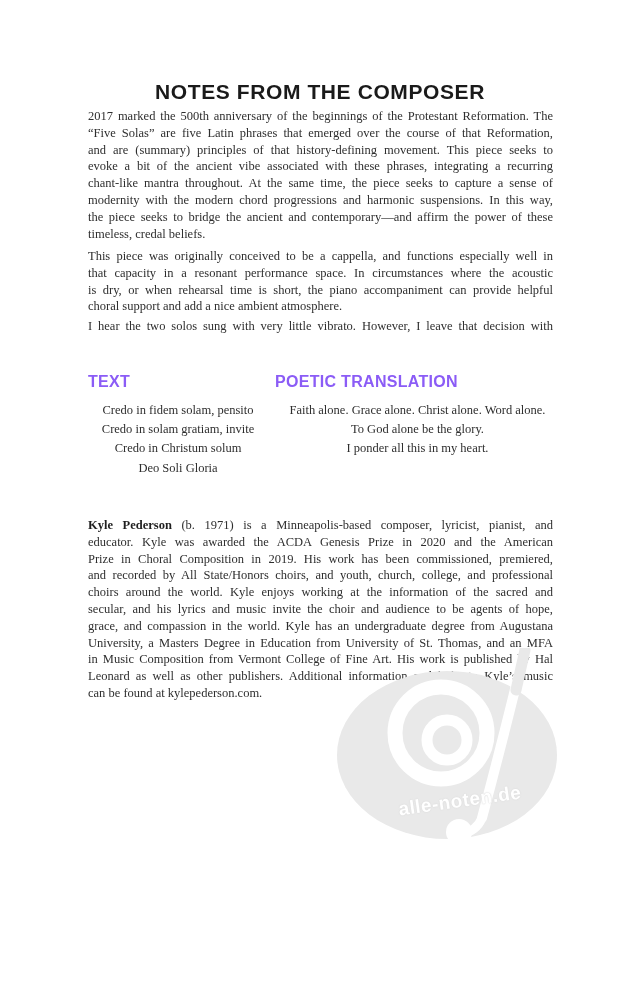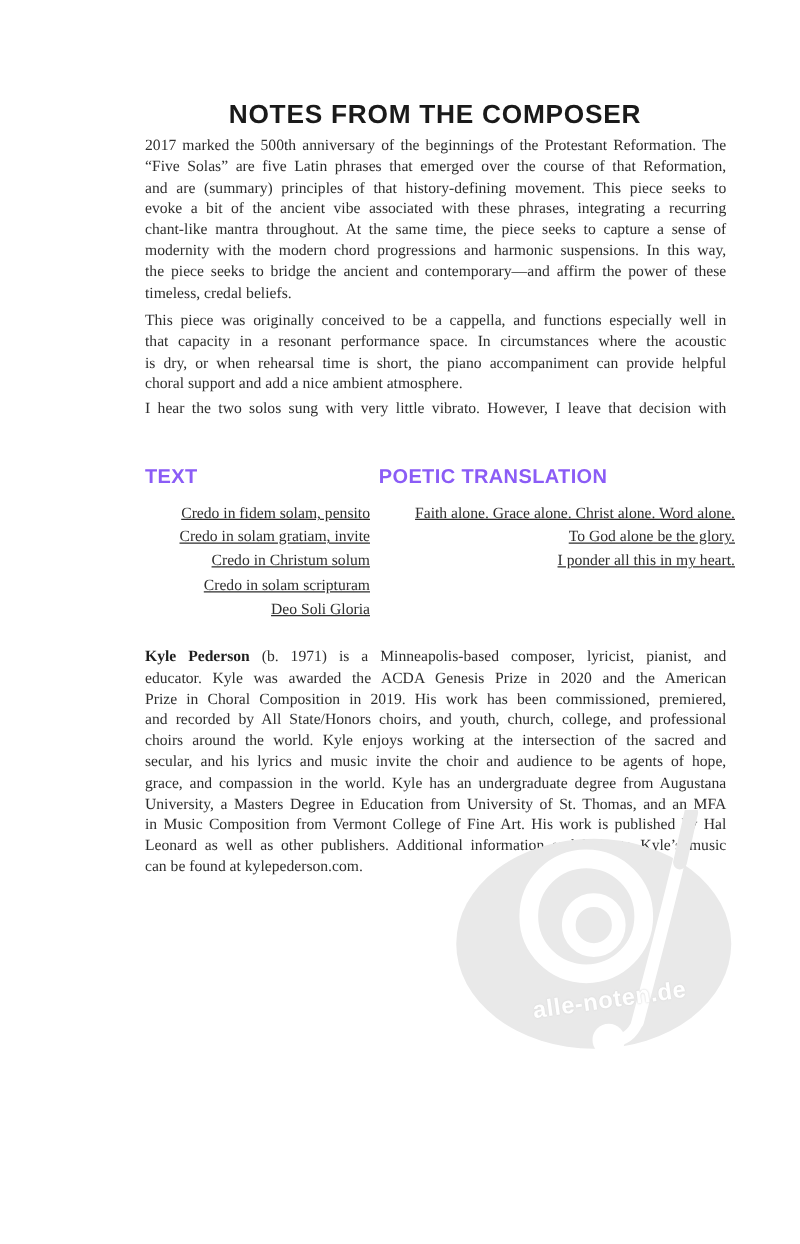"NOTES FROM THE COMPOSER" .page { margin-left: 28px -> none }
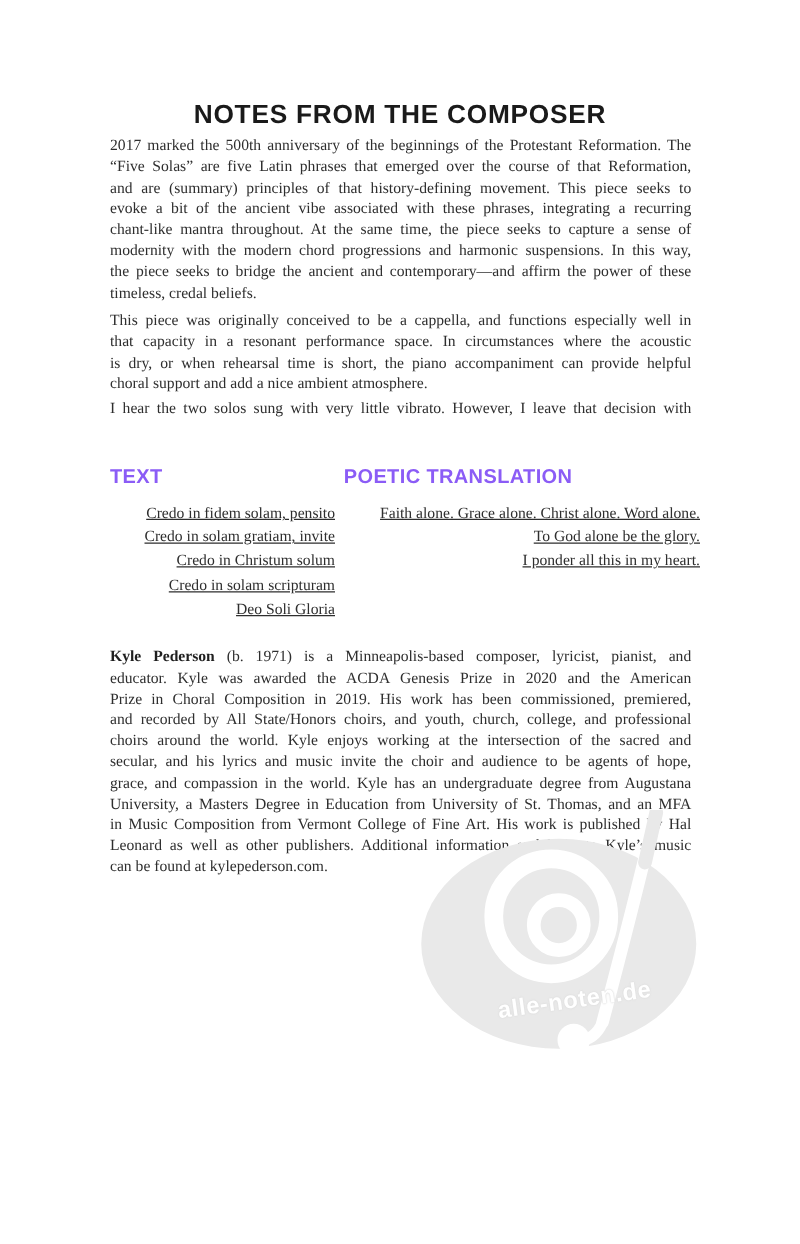"Credo in fidem solam, pensito" .plain-line { text-align: right -> center; text-decoration: underline -> none }
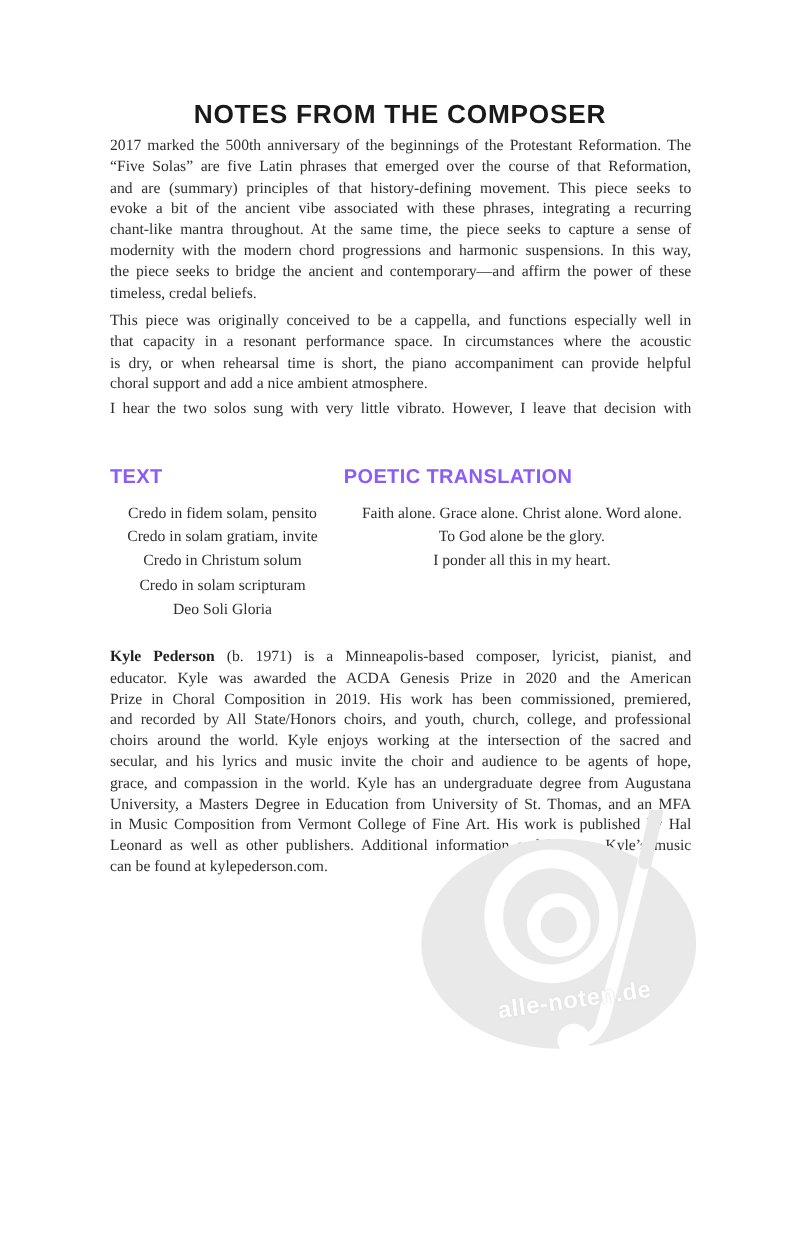"Credo in solam scripturam" div.plain-line { html: <div>Credo in solam scripturam</div> -> none }
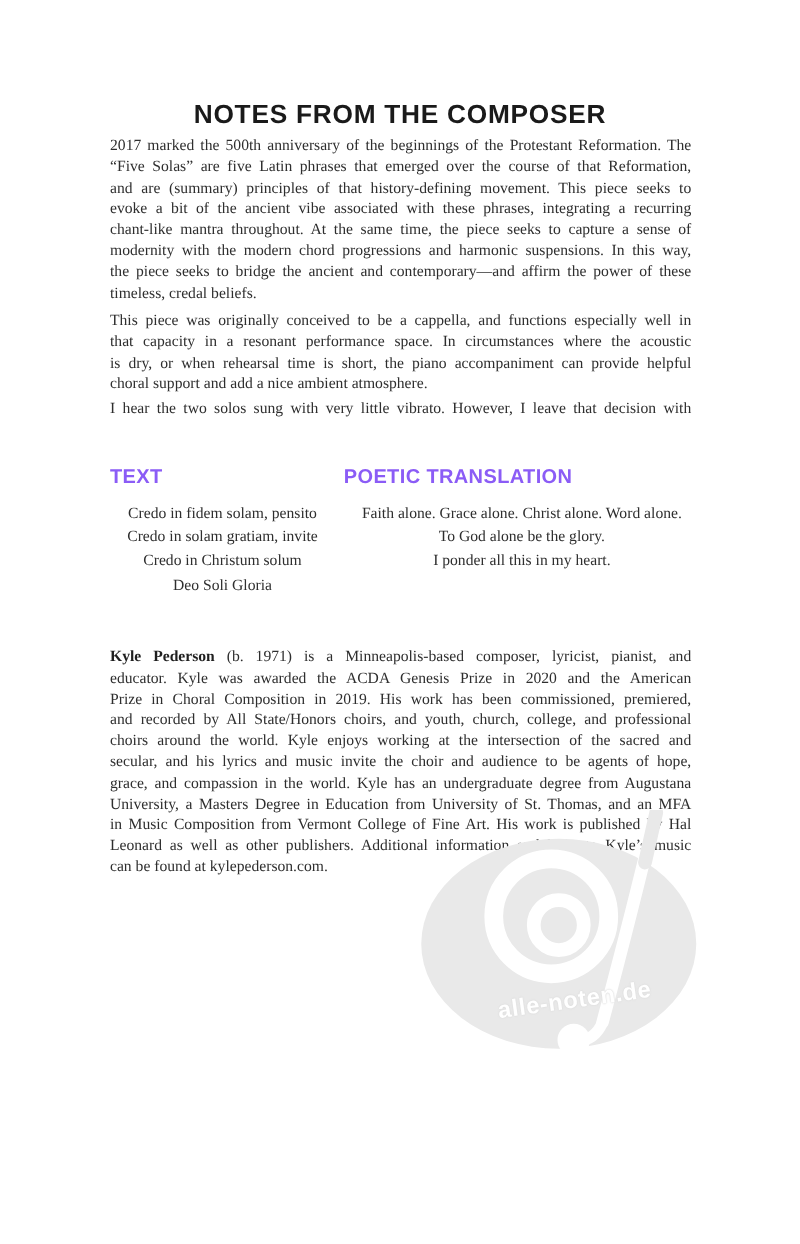"choirs around the world. Kyle" div.jline { text: intersection -> information }
